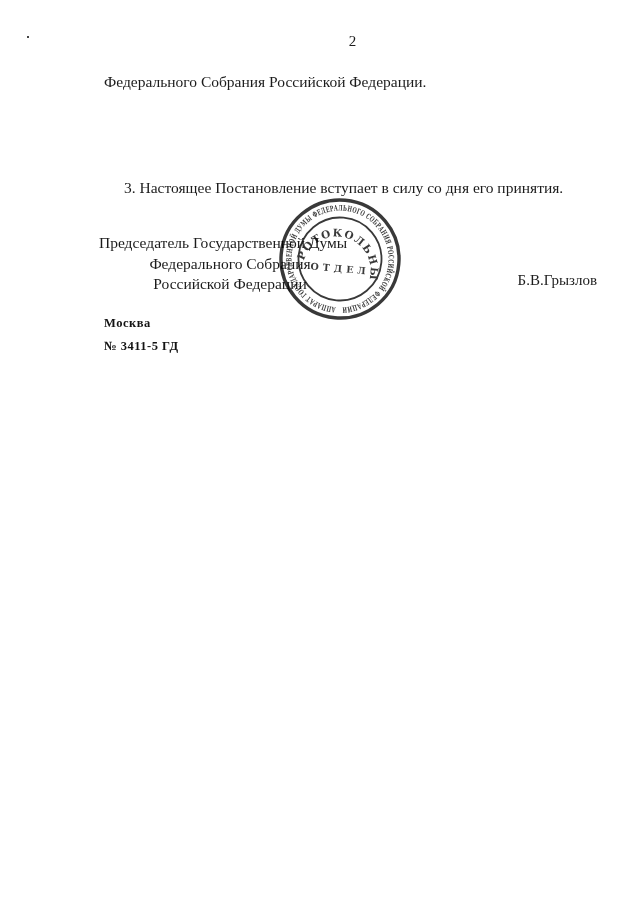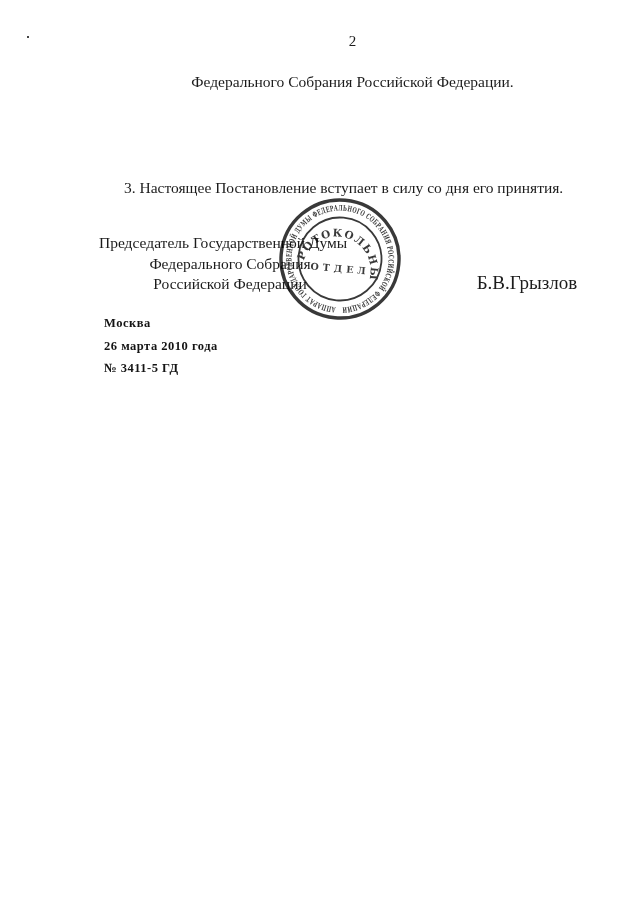"Федерального Собрания Российской" .line-plain { text-align: center -> left }
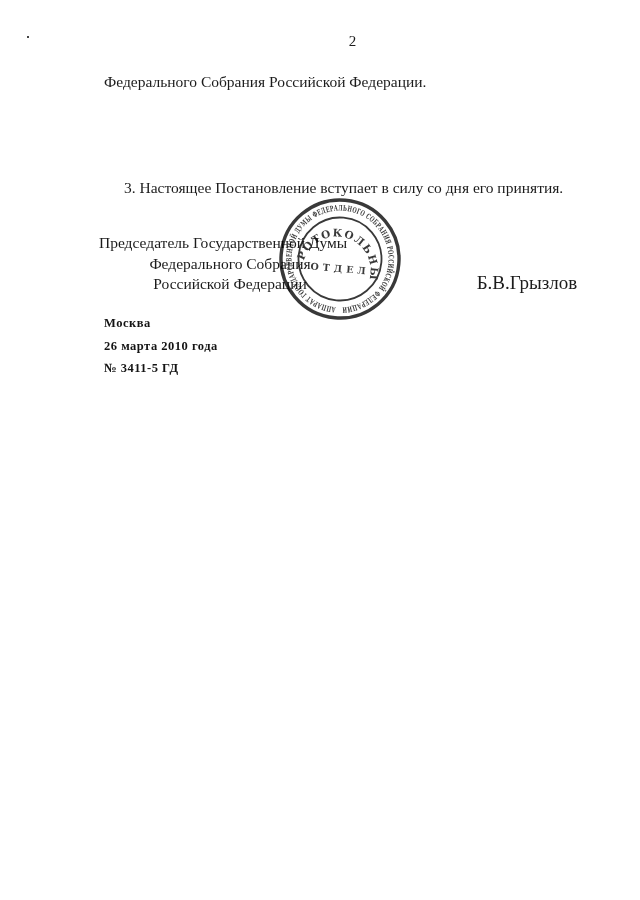"Б.В.Грызлов" .signer-name { font-size: 19px -> 15px; text-align: center -> right }
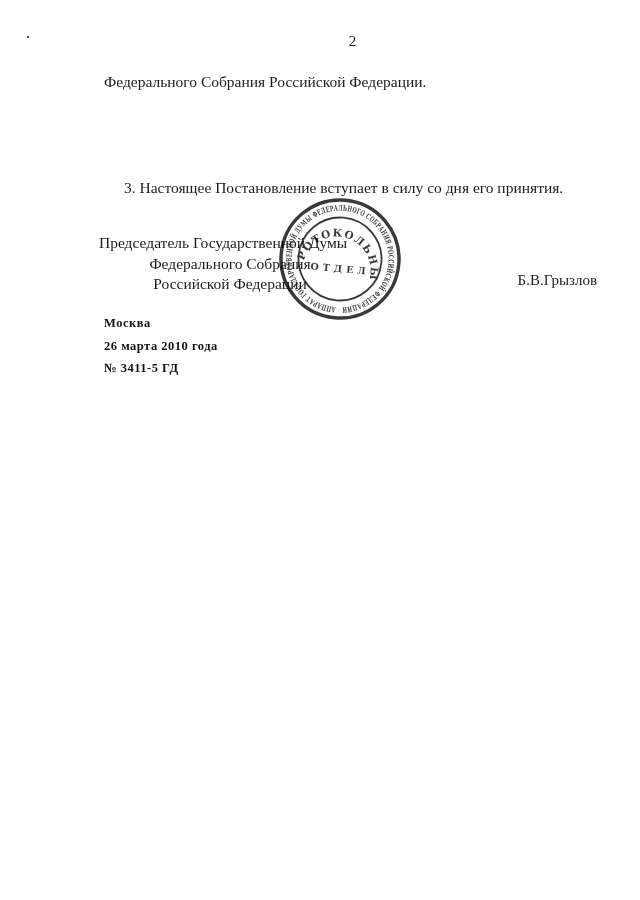"26 марта 2010 года" div { html: <div>26 марта 2010 года</div> -> none }
